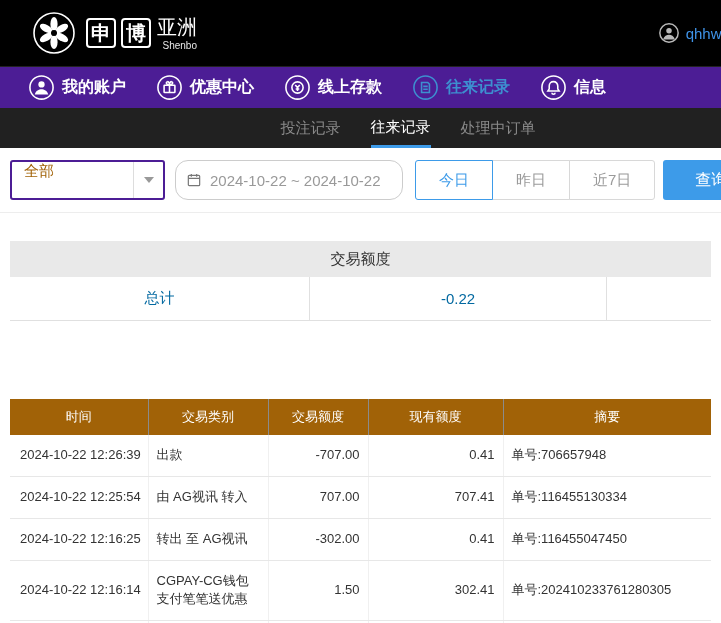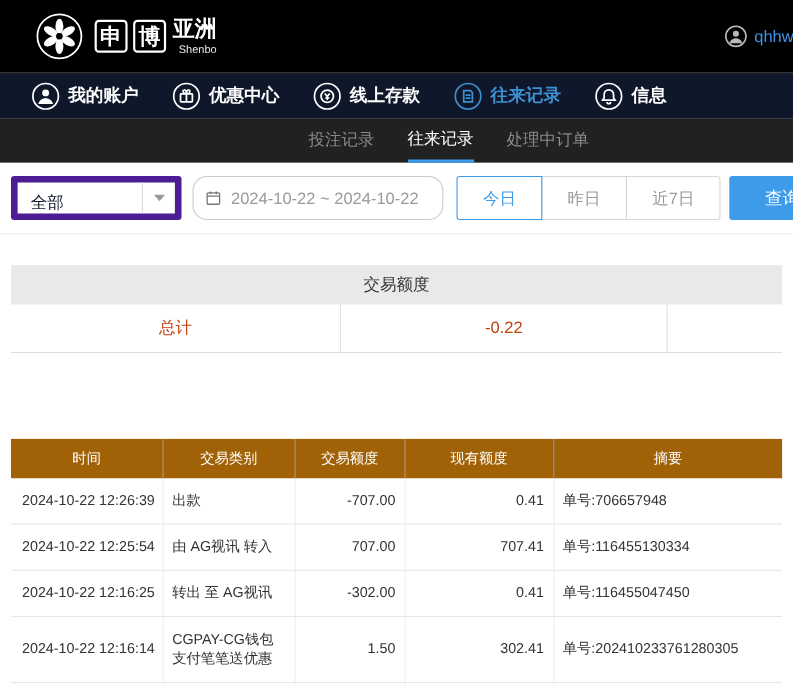"亚洲" .logo-region-main { font-weight: bold -> normal }
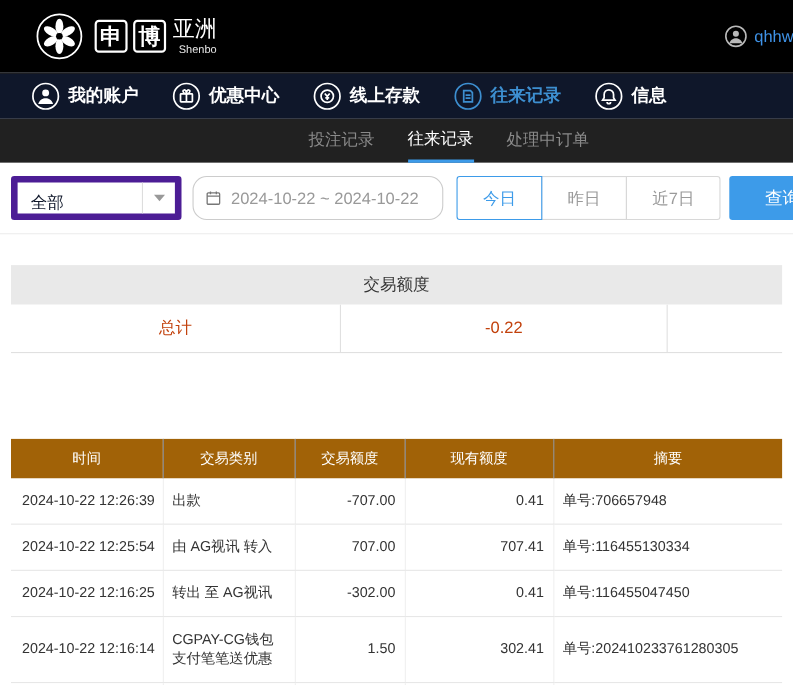"我的账户" .mainnav { background: #0f172a -> #4c1d95 }
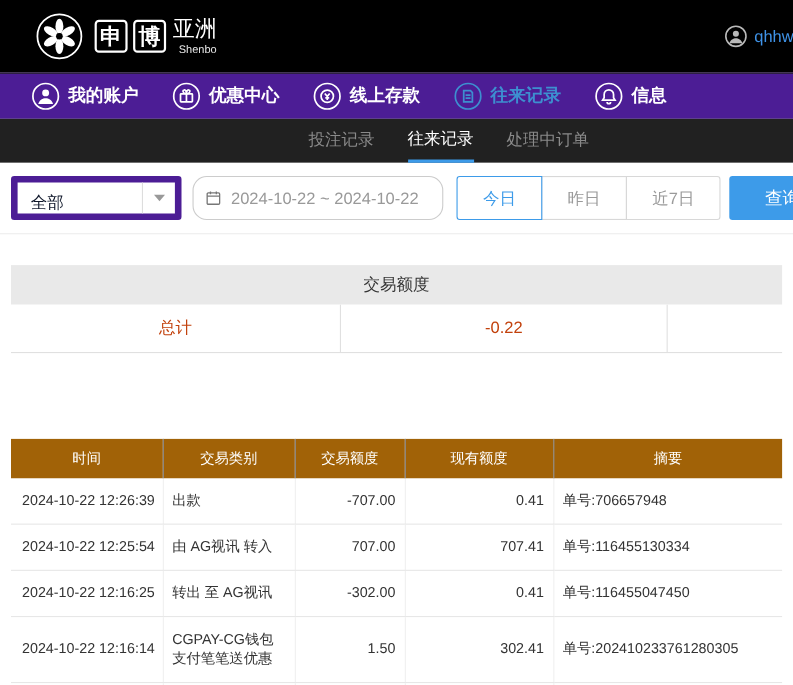"全部" .select { align-items: flex-end -> flex-start; border: 6px solid #4c1d95 -> 2px solid #4c1d95; color: #0f172a -> #a16207 }
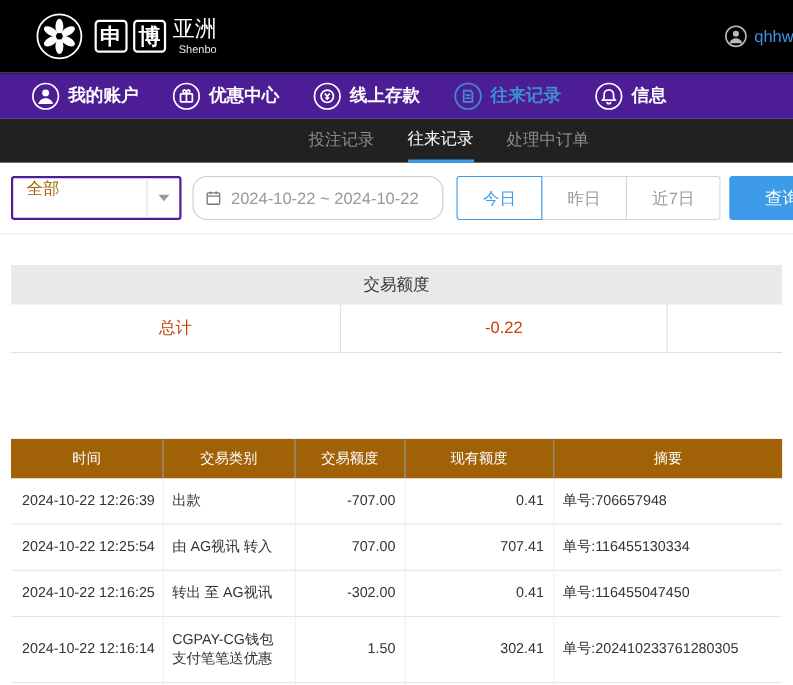"总计" .sum-cell { color: #c2410c -> #0369a1 }
